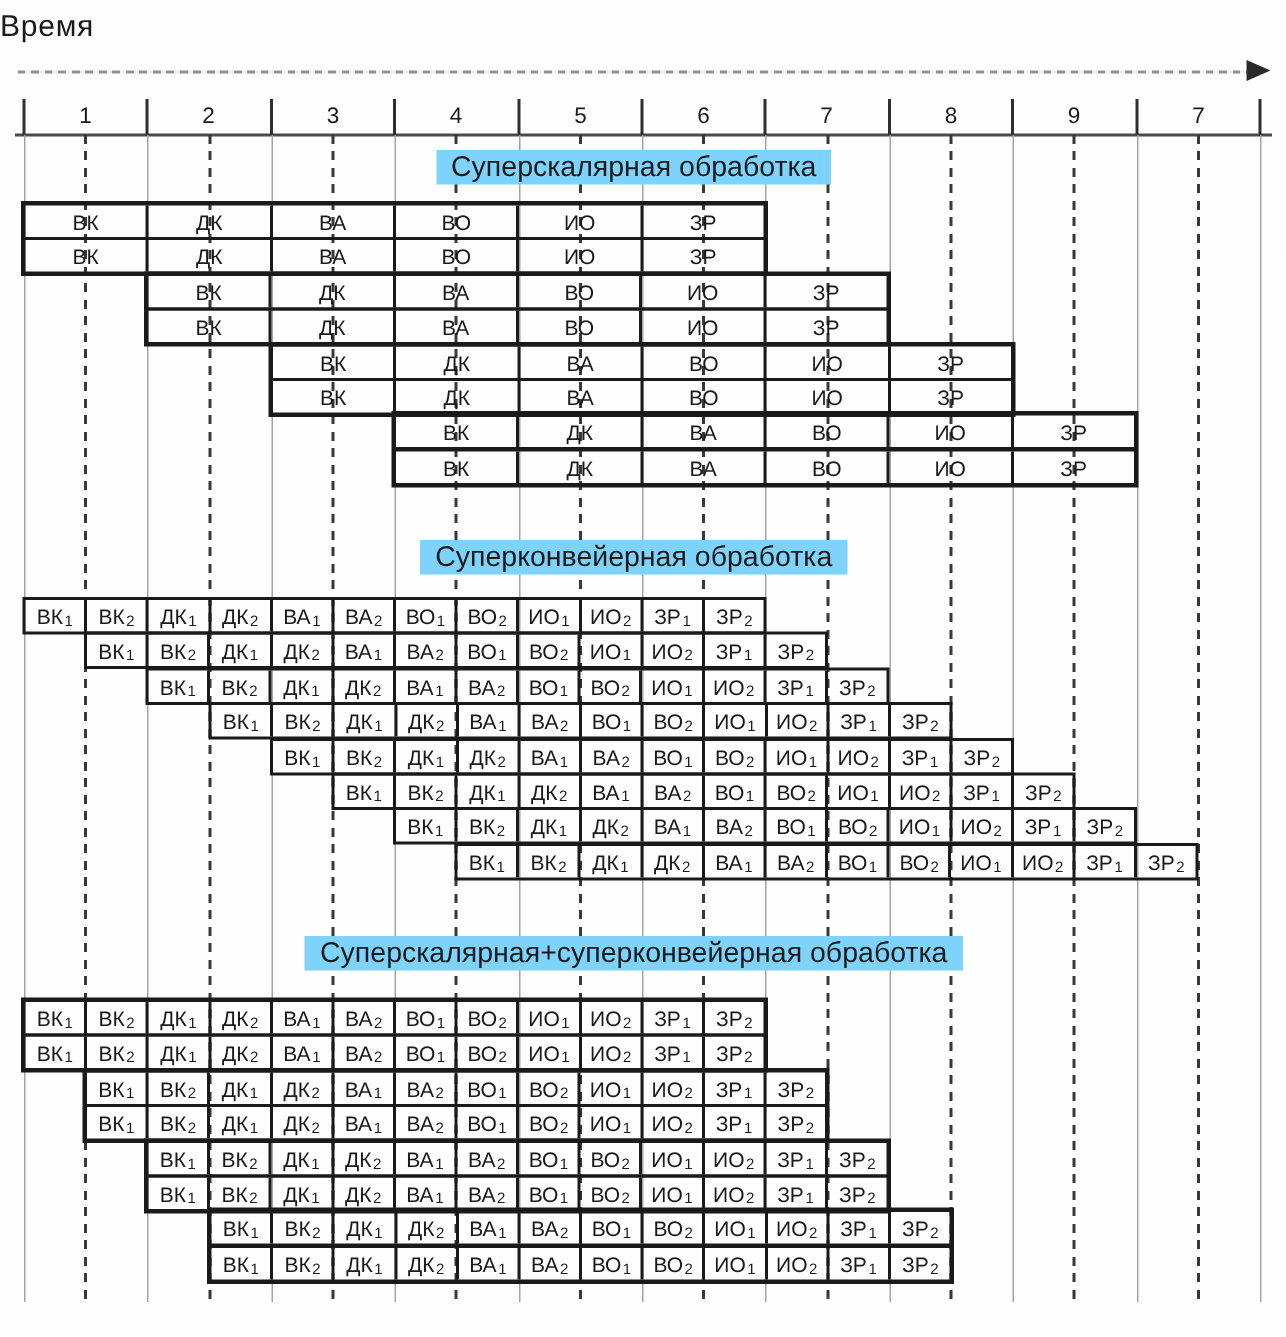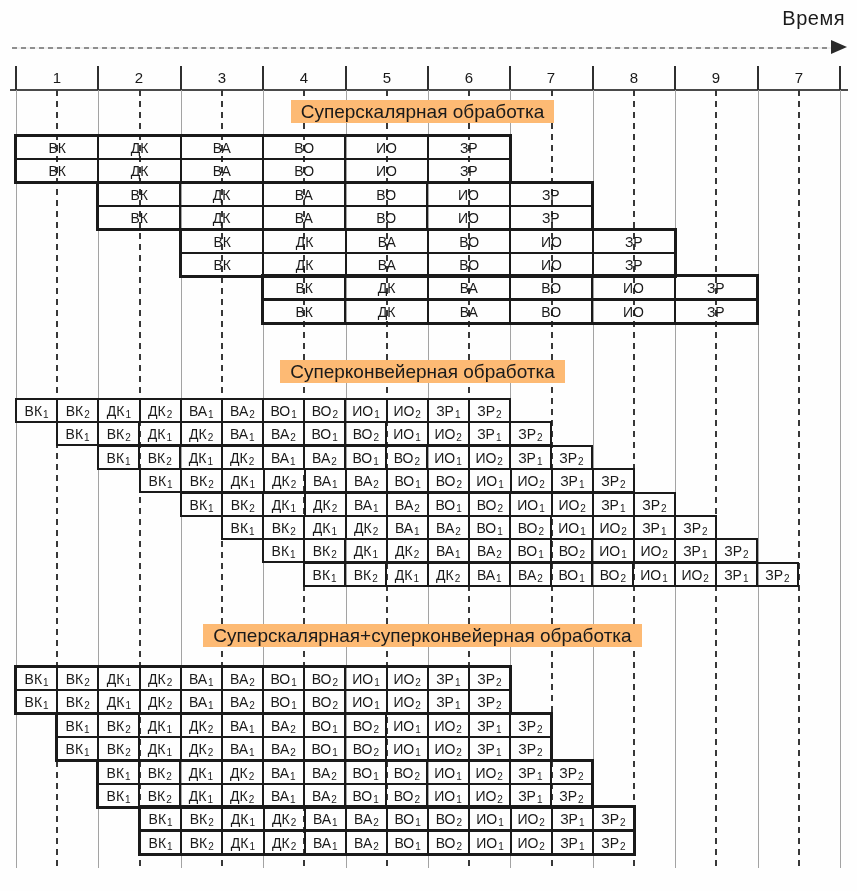"Время" #time-label { text-align: right -> left }
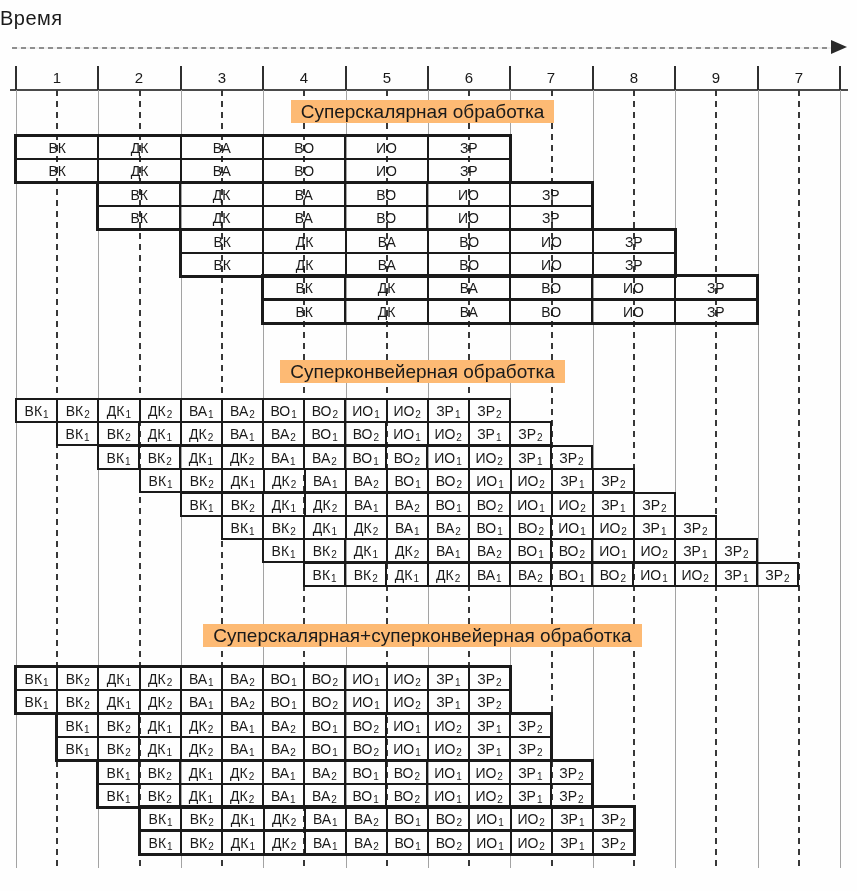"Суперскалярная обработка" .sec-title span { background: #fdba74 -> #7dd3fc }
